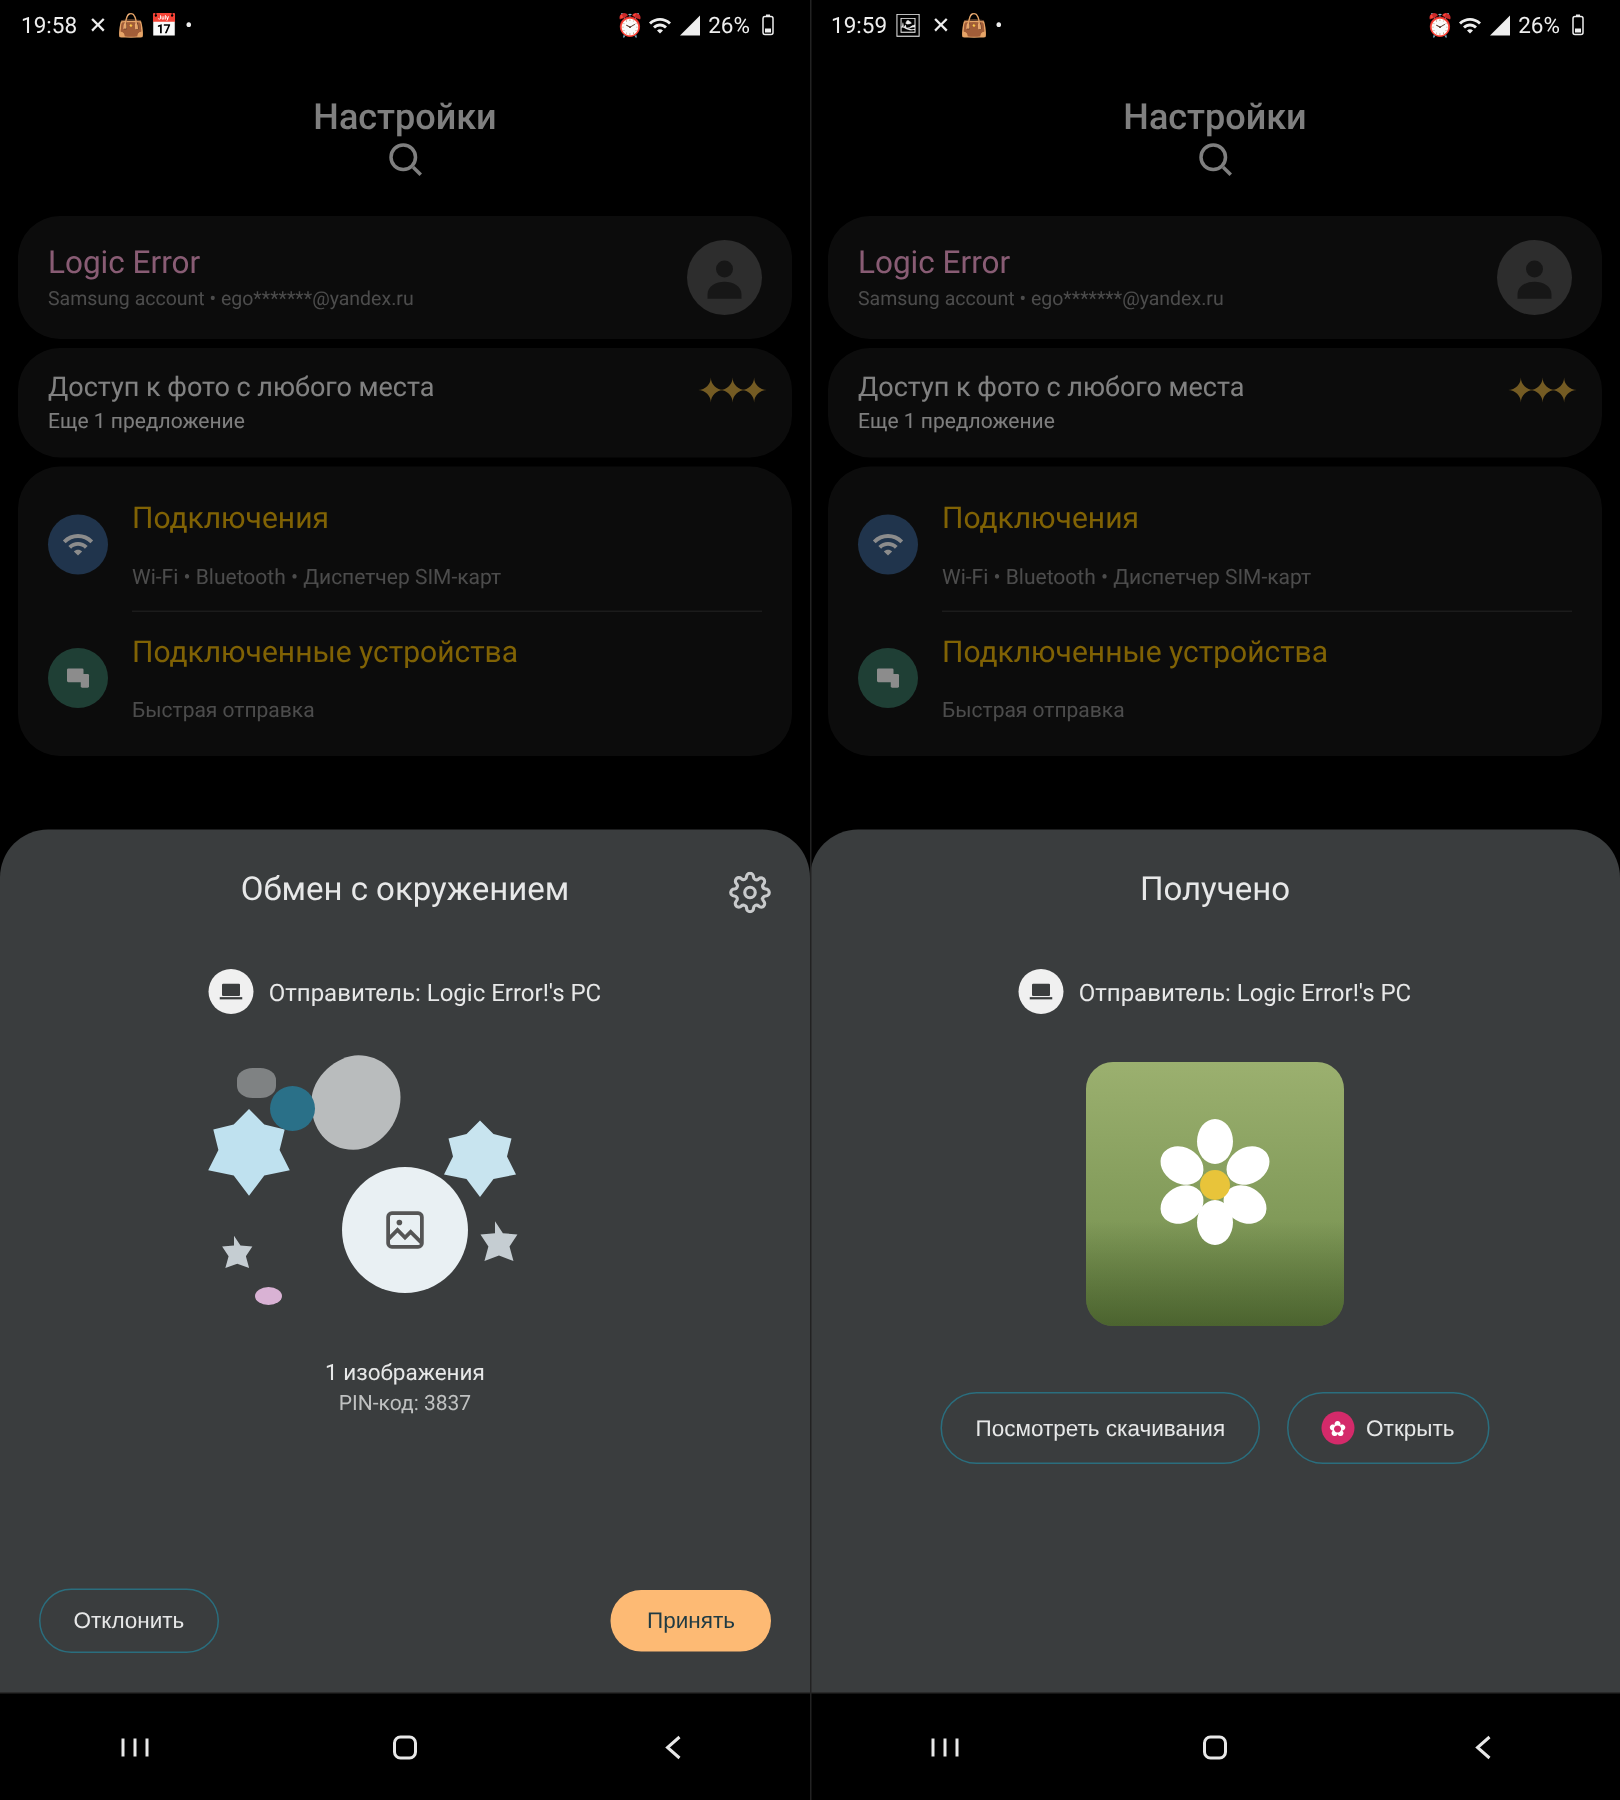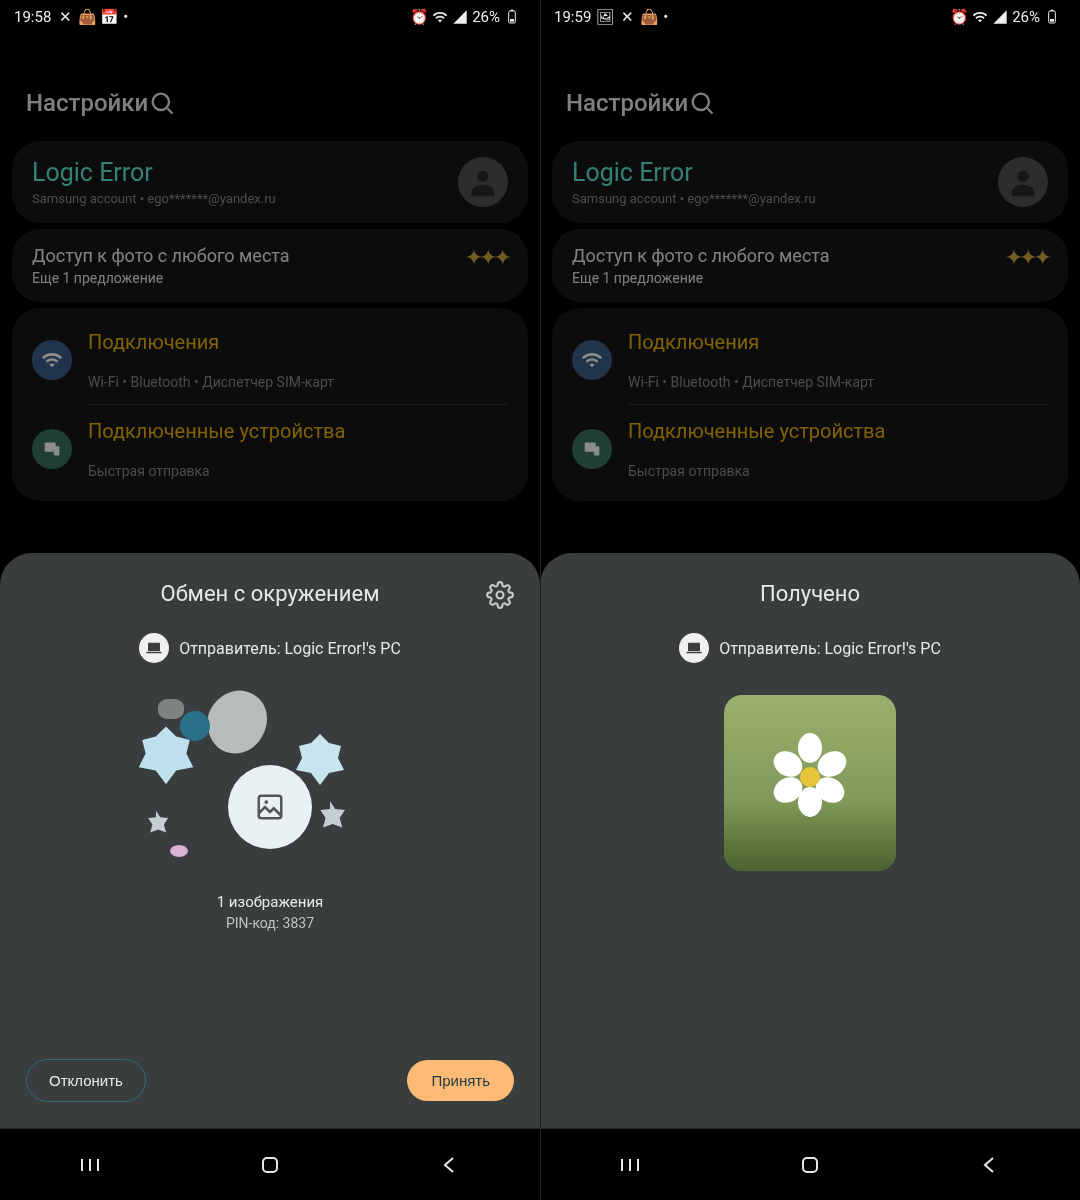"19:58" .screen { gap: 25px -> none }
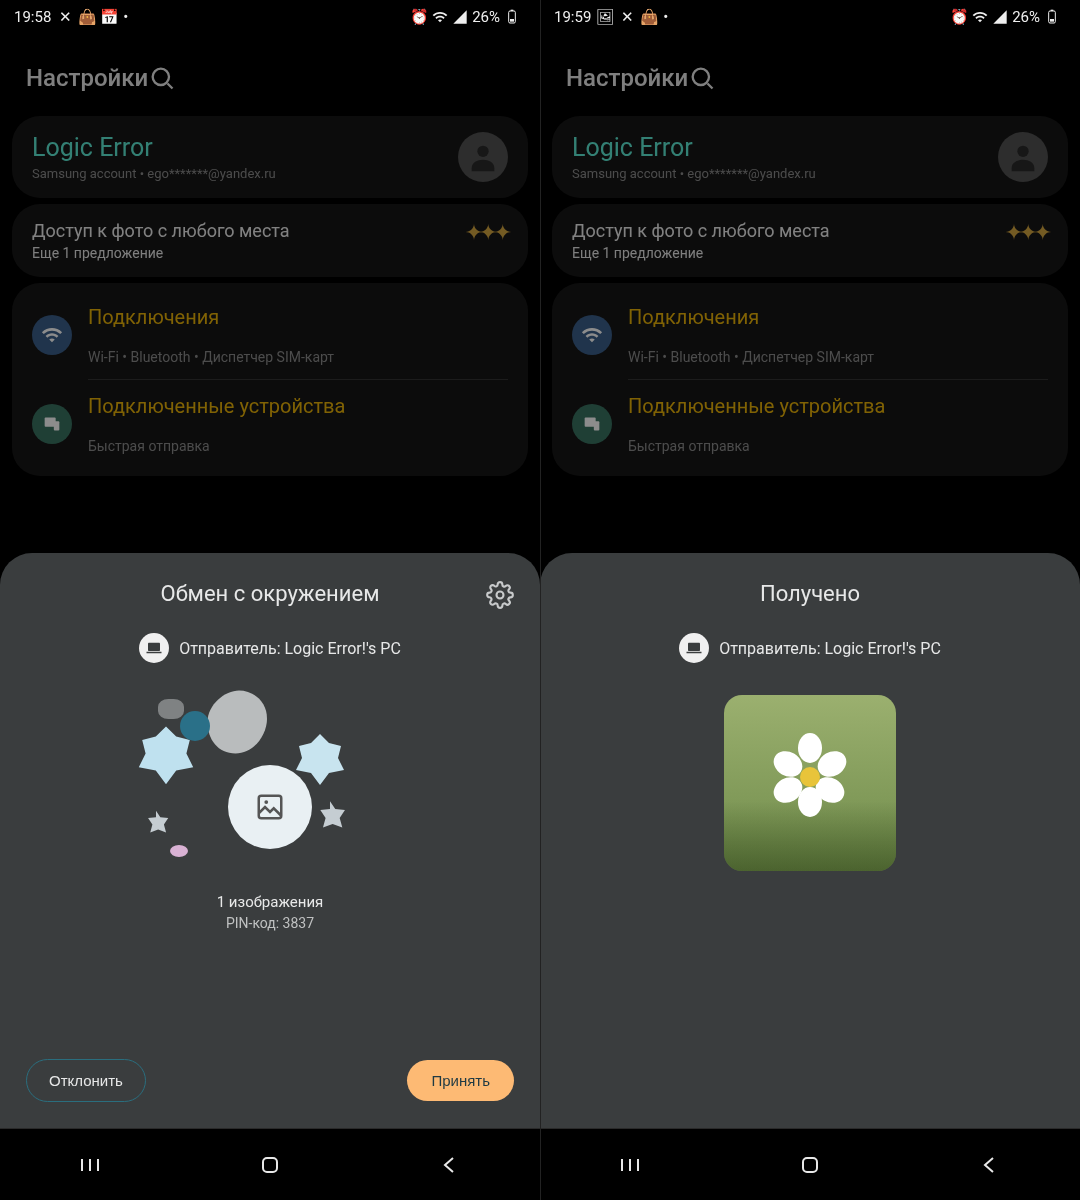"Настройки" .settings-header { flex-direction: none -> column; justify-content: flex-start -> flex-end }
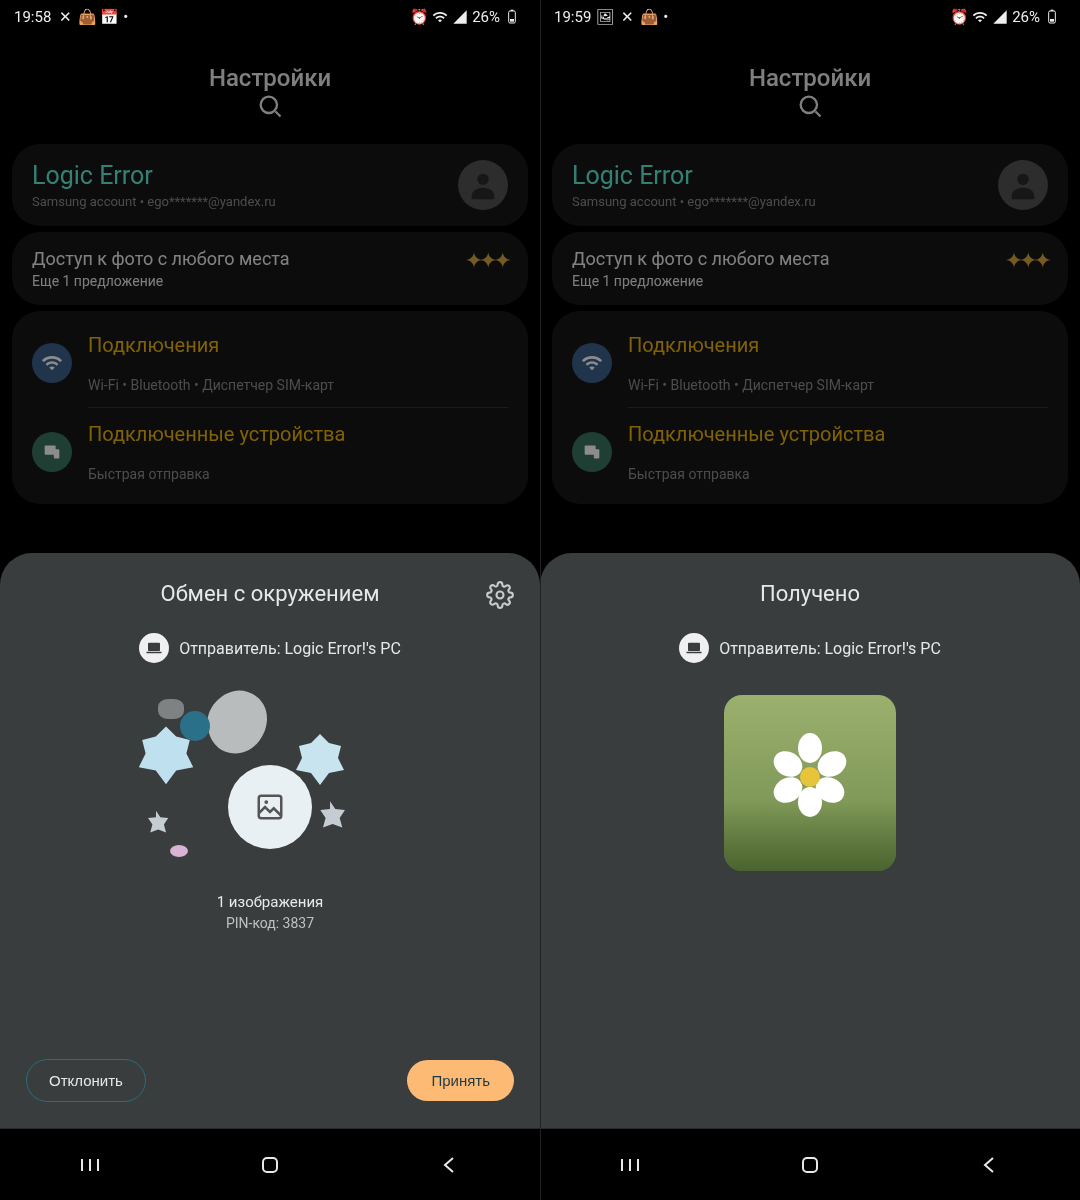"Logic Error" .account-name { color: #5eead4 -> #f9a8d4; font-size: 25px -> 21px }
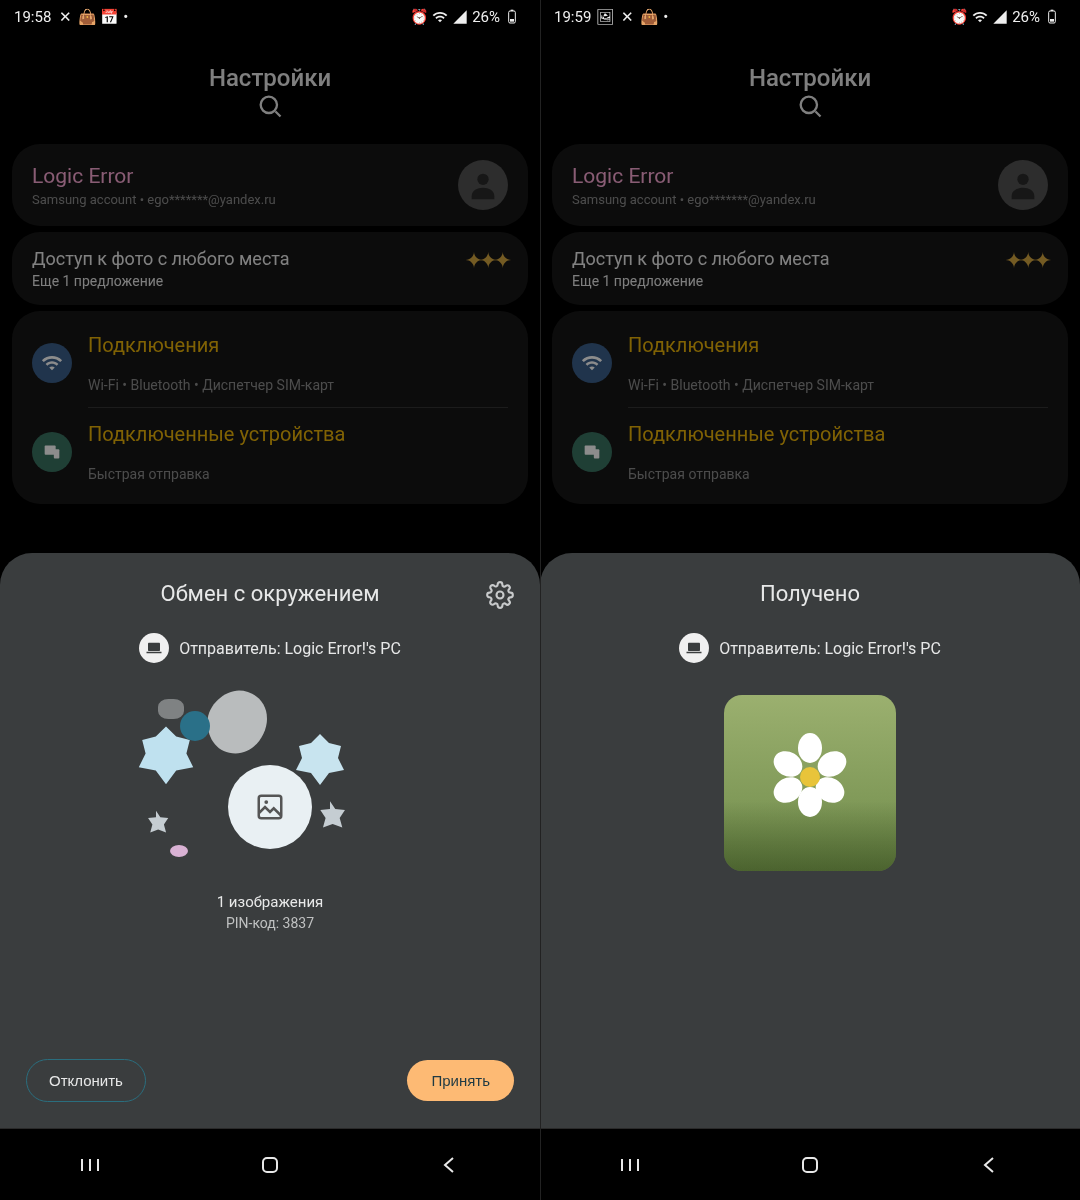"Обмен с окружением" .sheet-header-row { margin-bottom: 21px -> 34px }
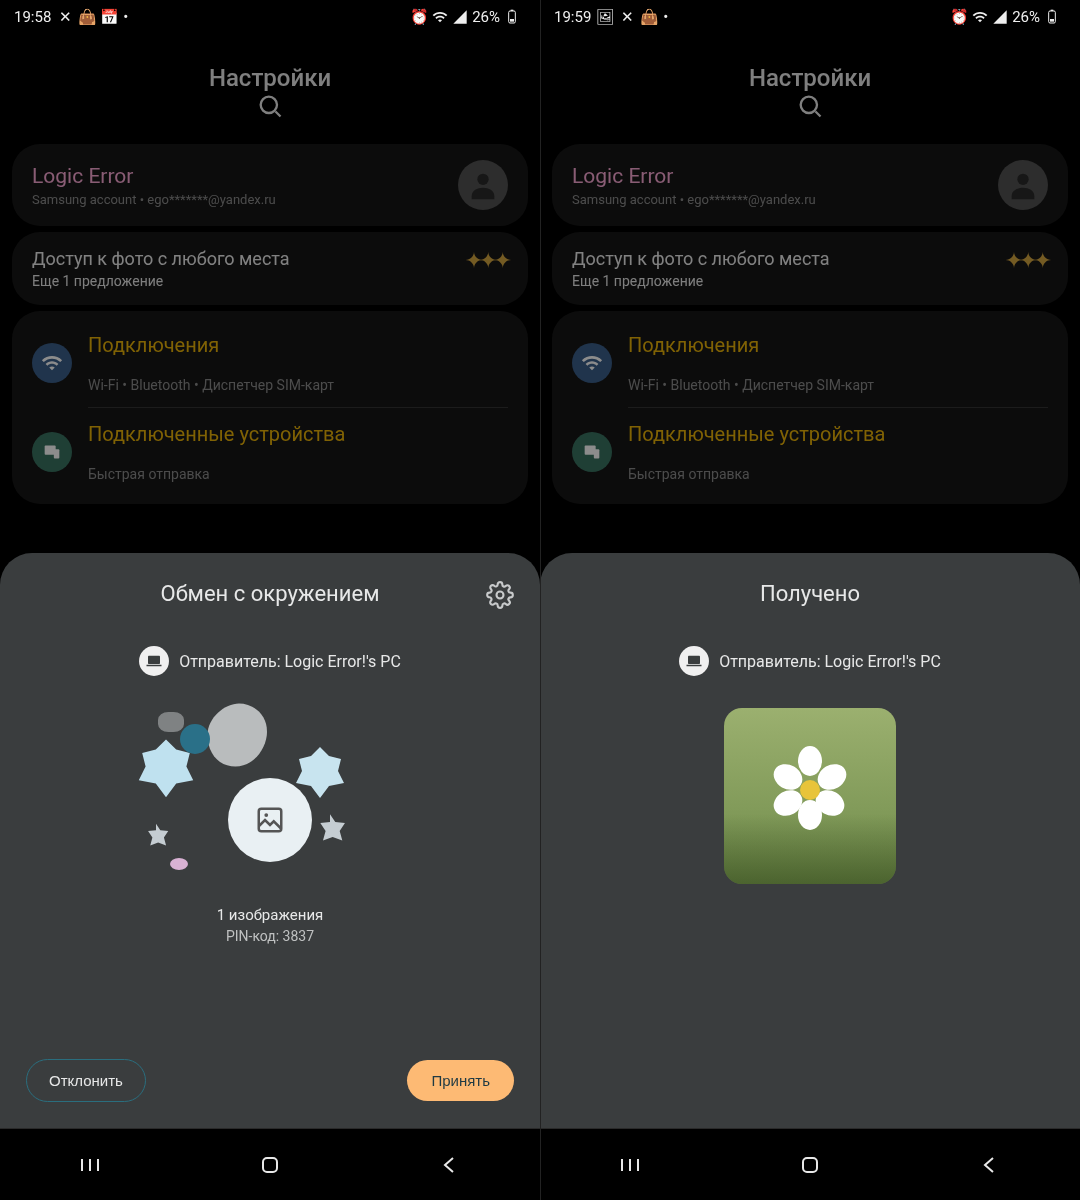"Посмотреть скачивания" div.right-actions { html: none -> <div> <button>Посмотреть скачивания</button> <button> <span>✿</span> <span>Открыть</span> </button> </div> }
